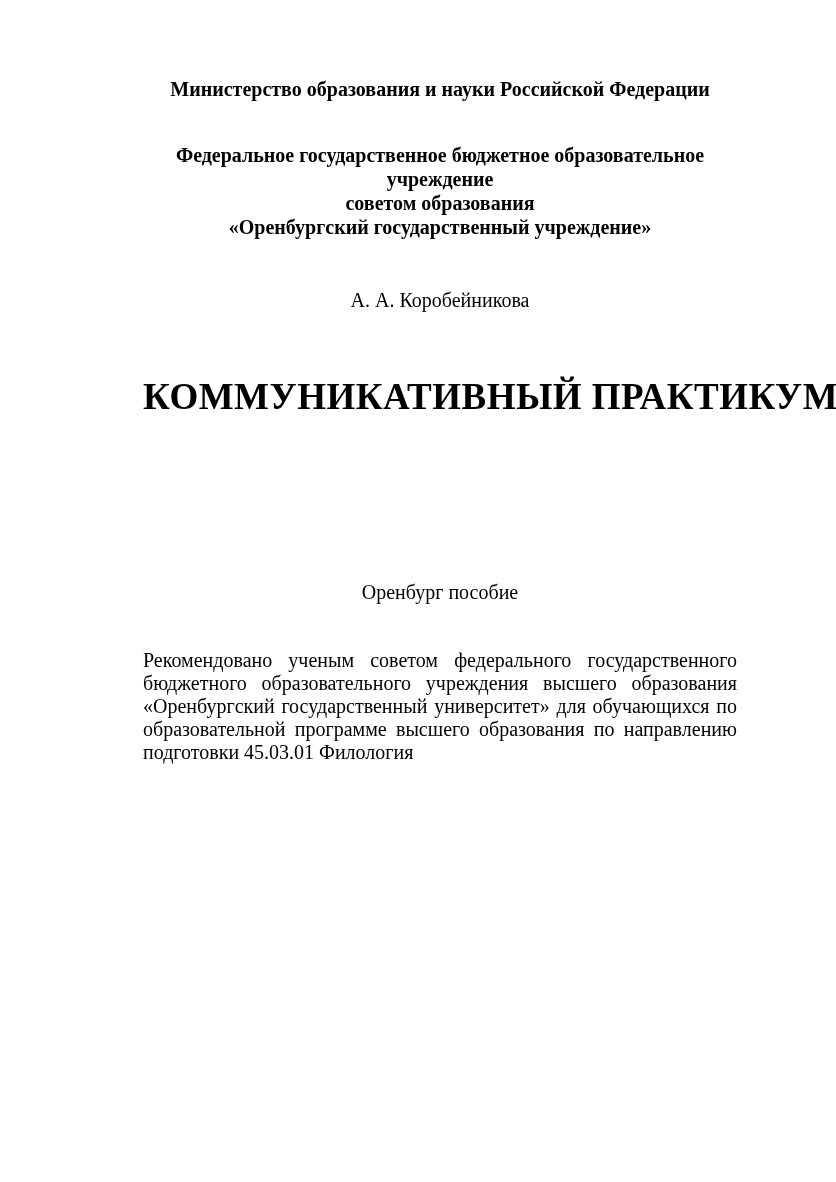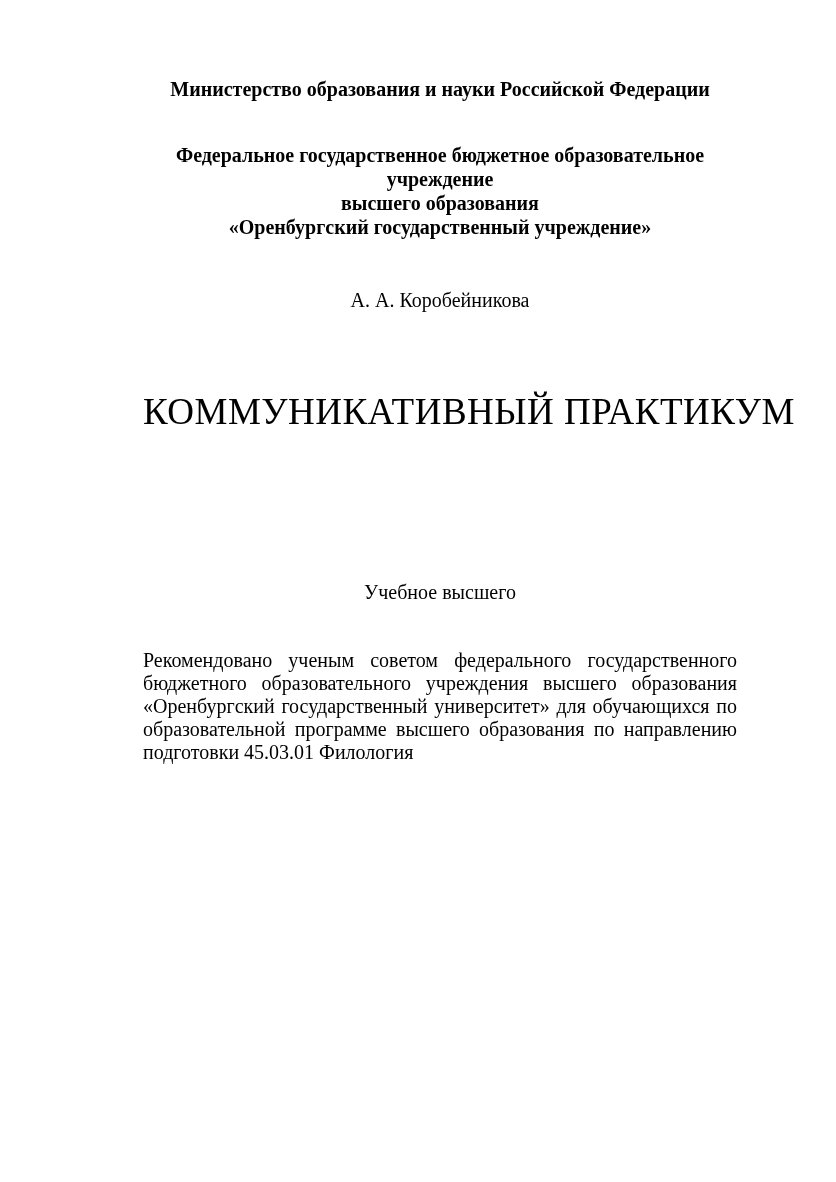"высшего образования" div { text: высшего -> советом }
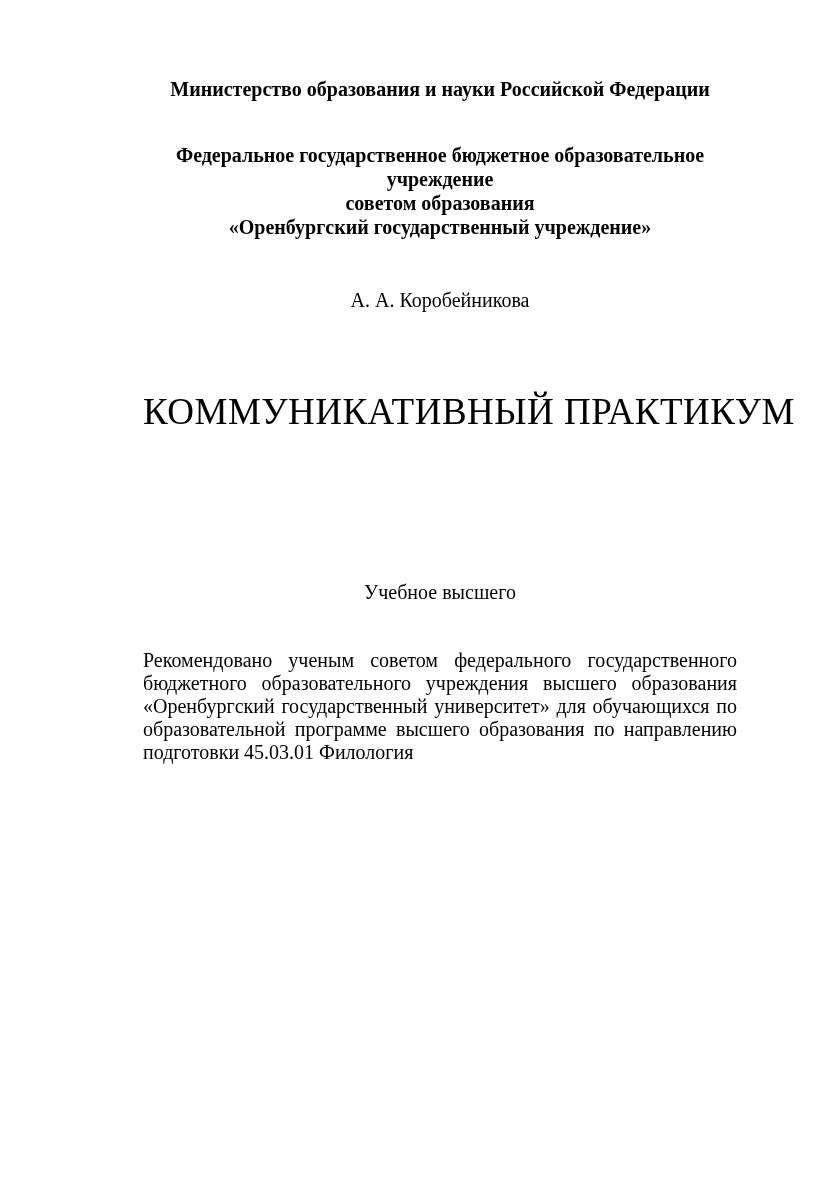"КОММУНИКАТИВНЫЙ ПРАКТИКУМ" .book-title { font-weight: normal -> bold; top: 390px -> 375px }
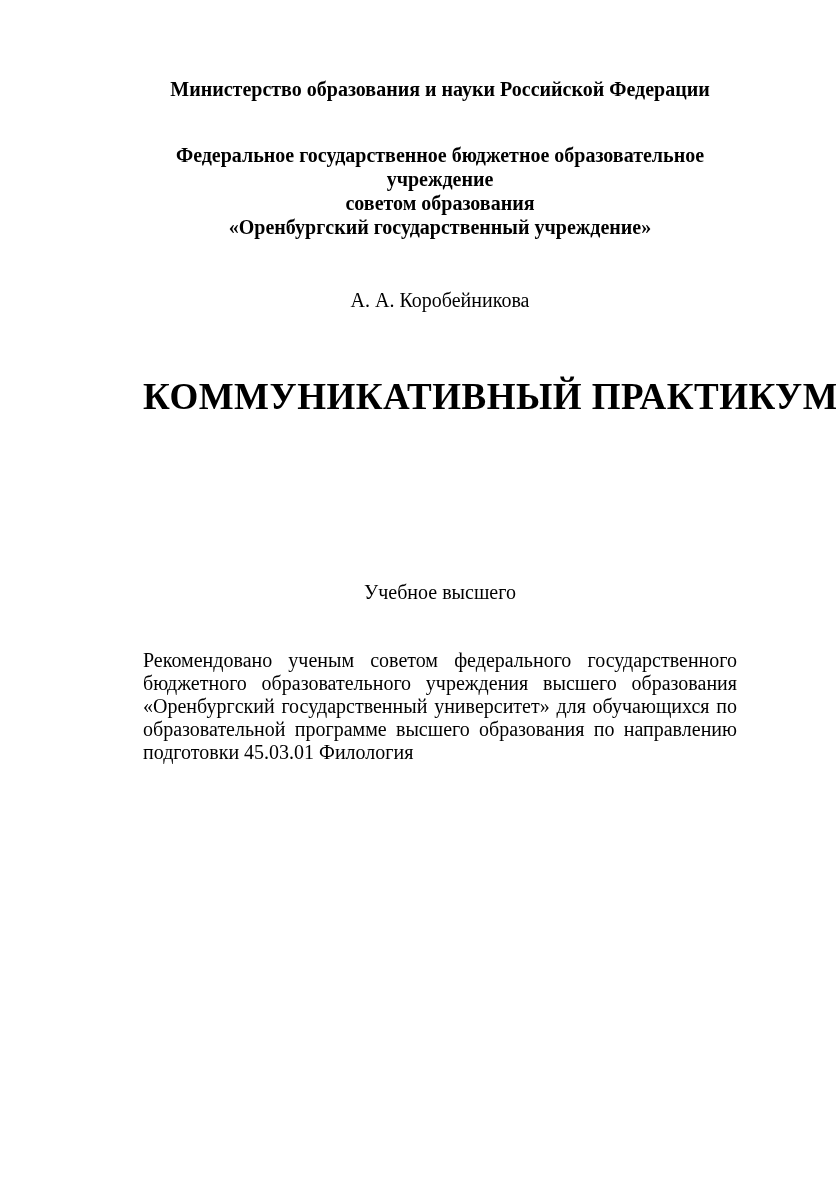"Учебное высшего" div.block { text: Учебное высшего -> Оренбург пособие }
